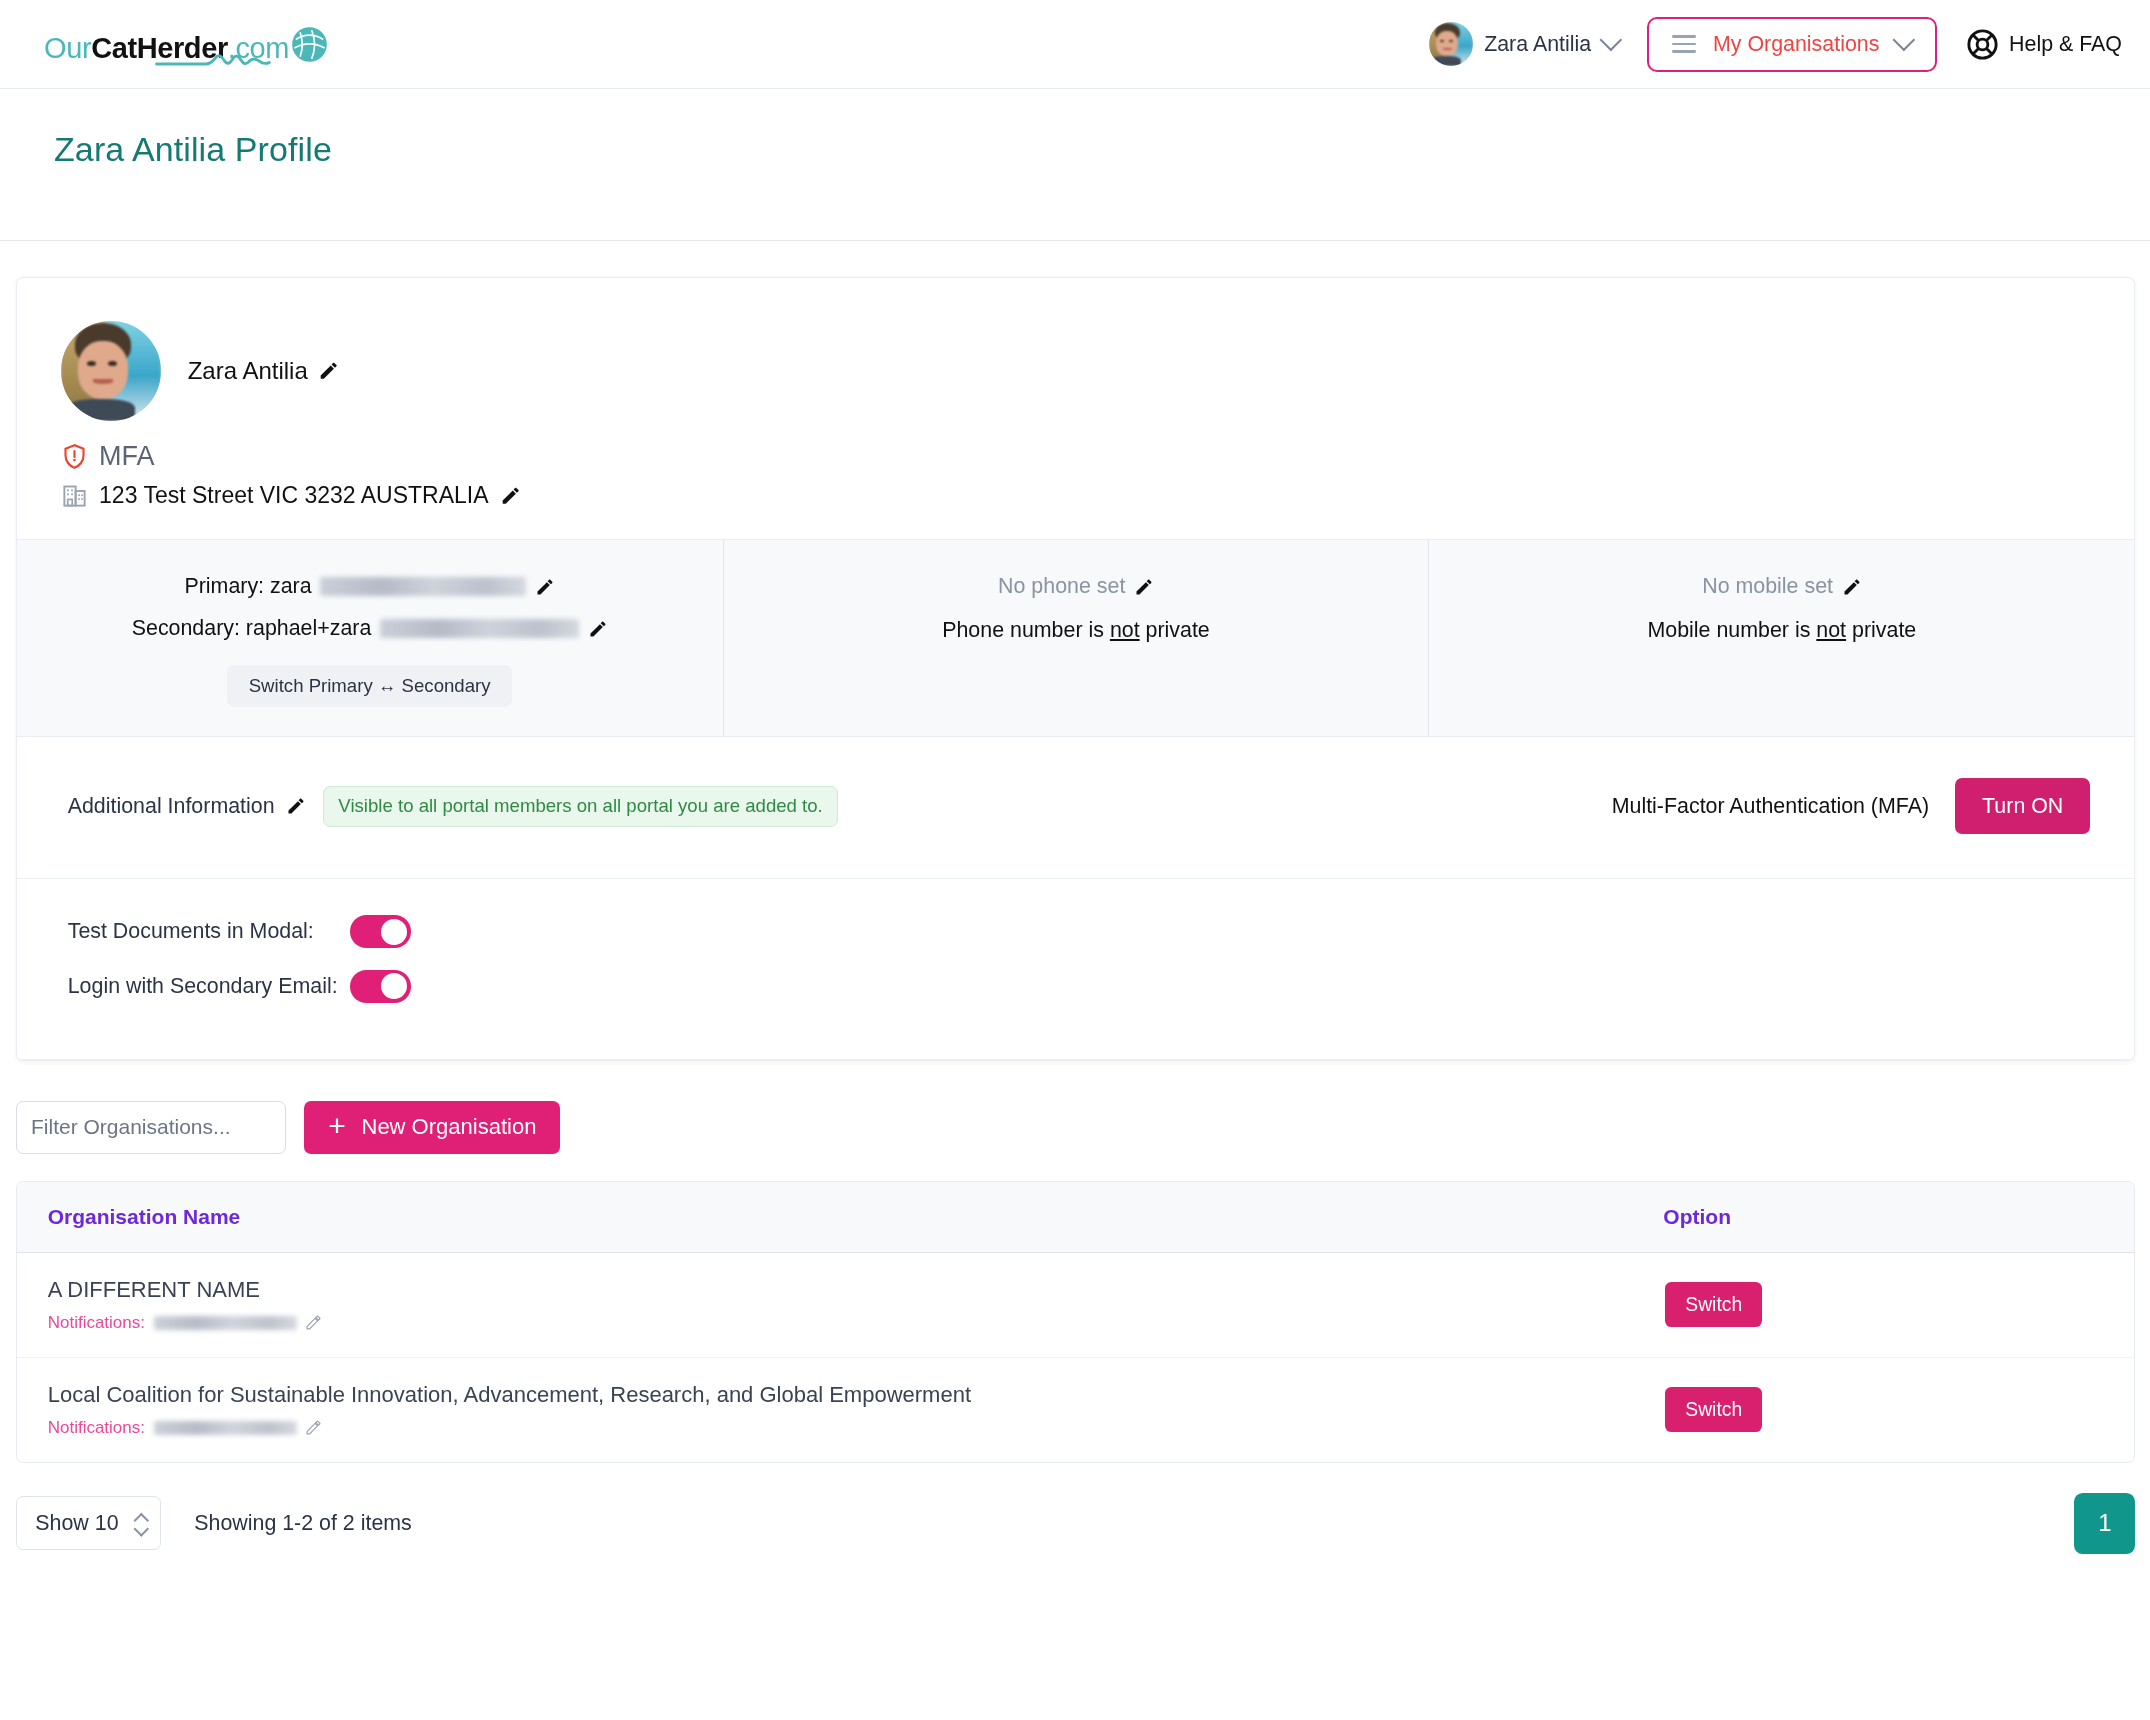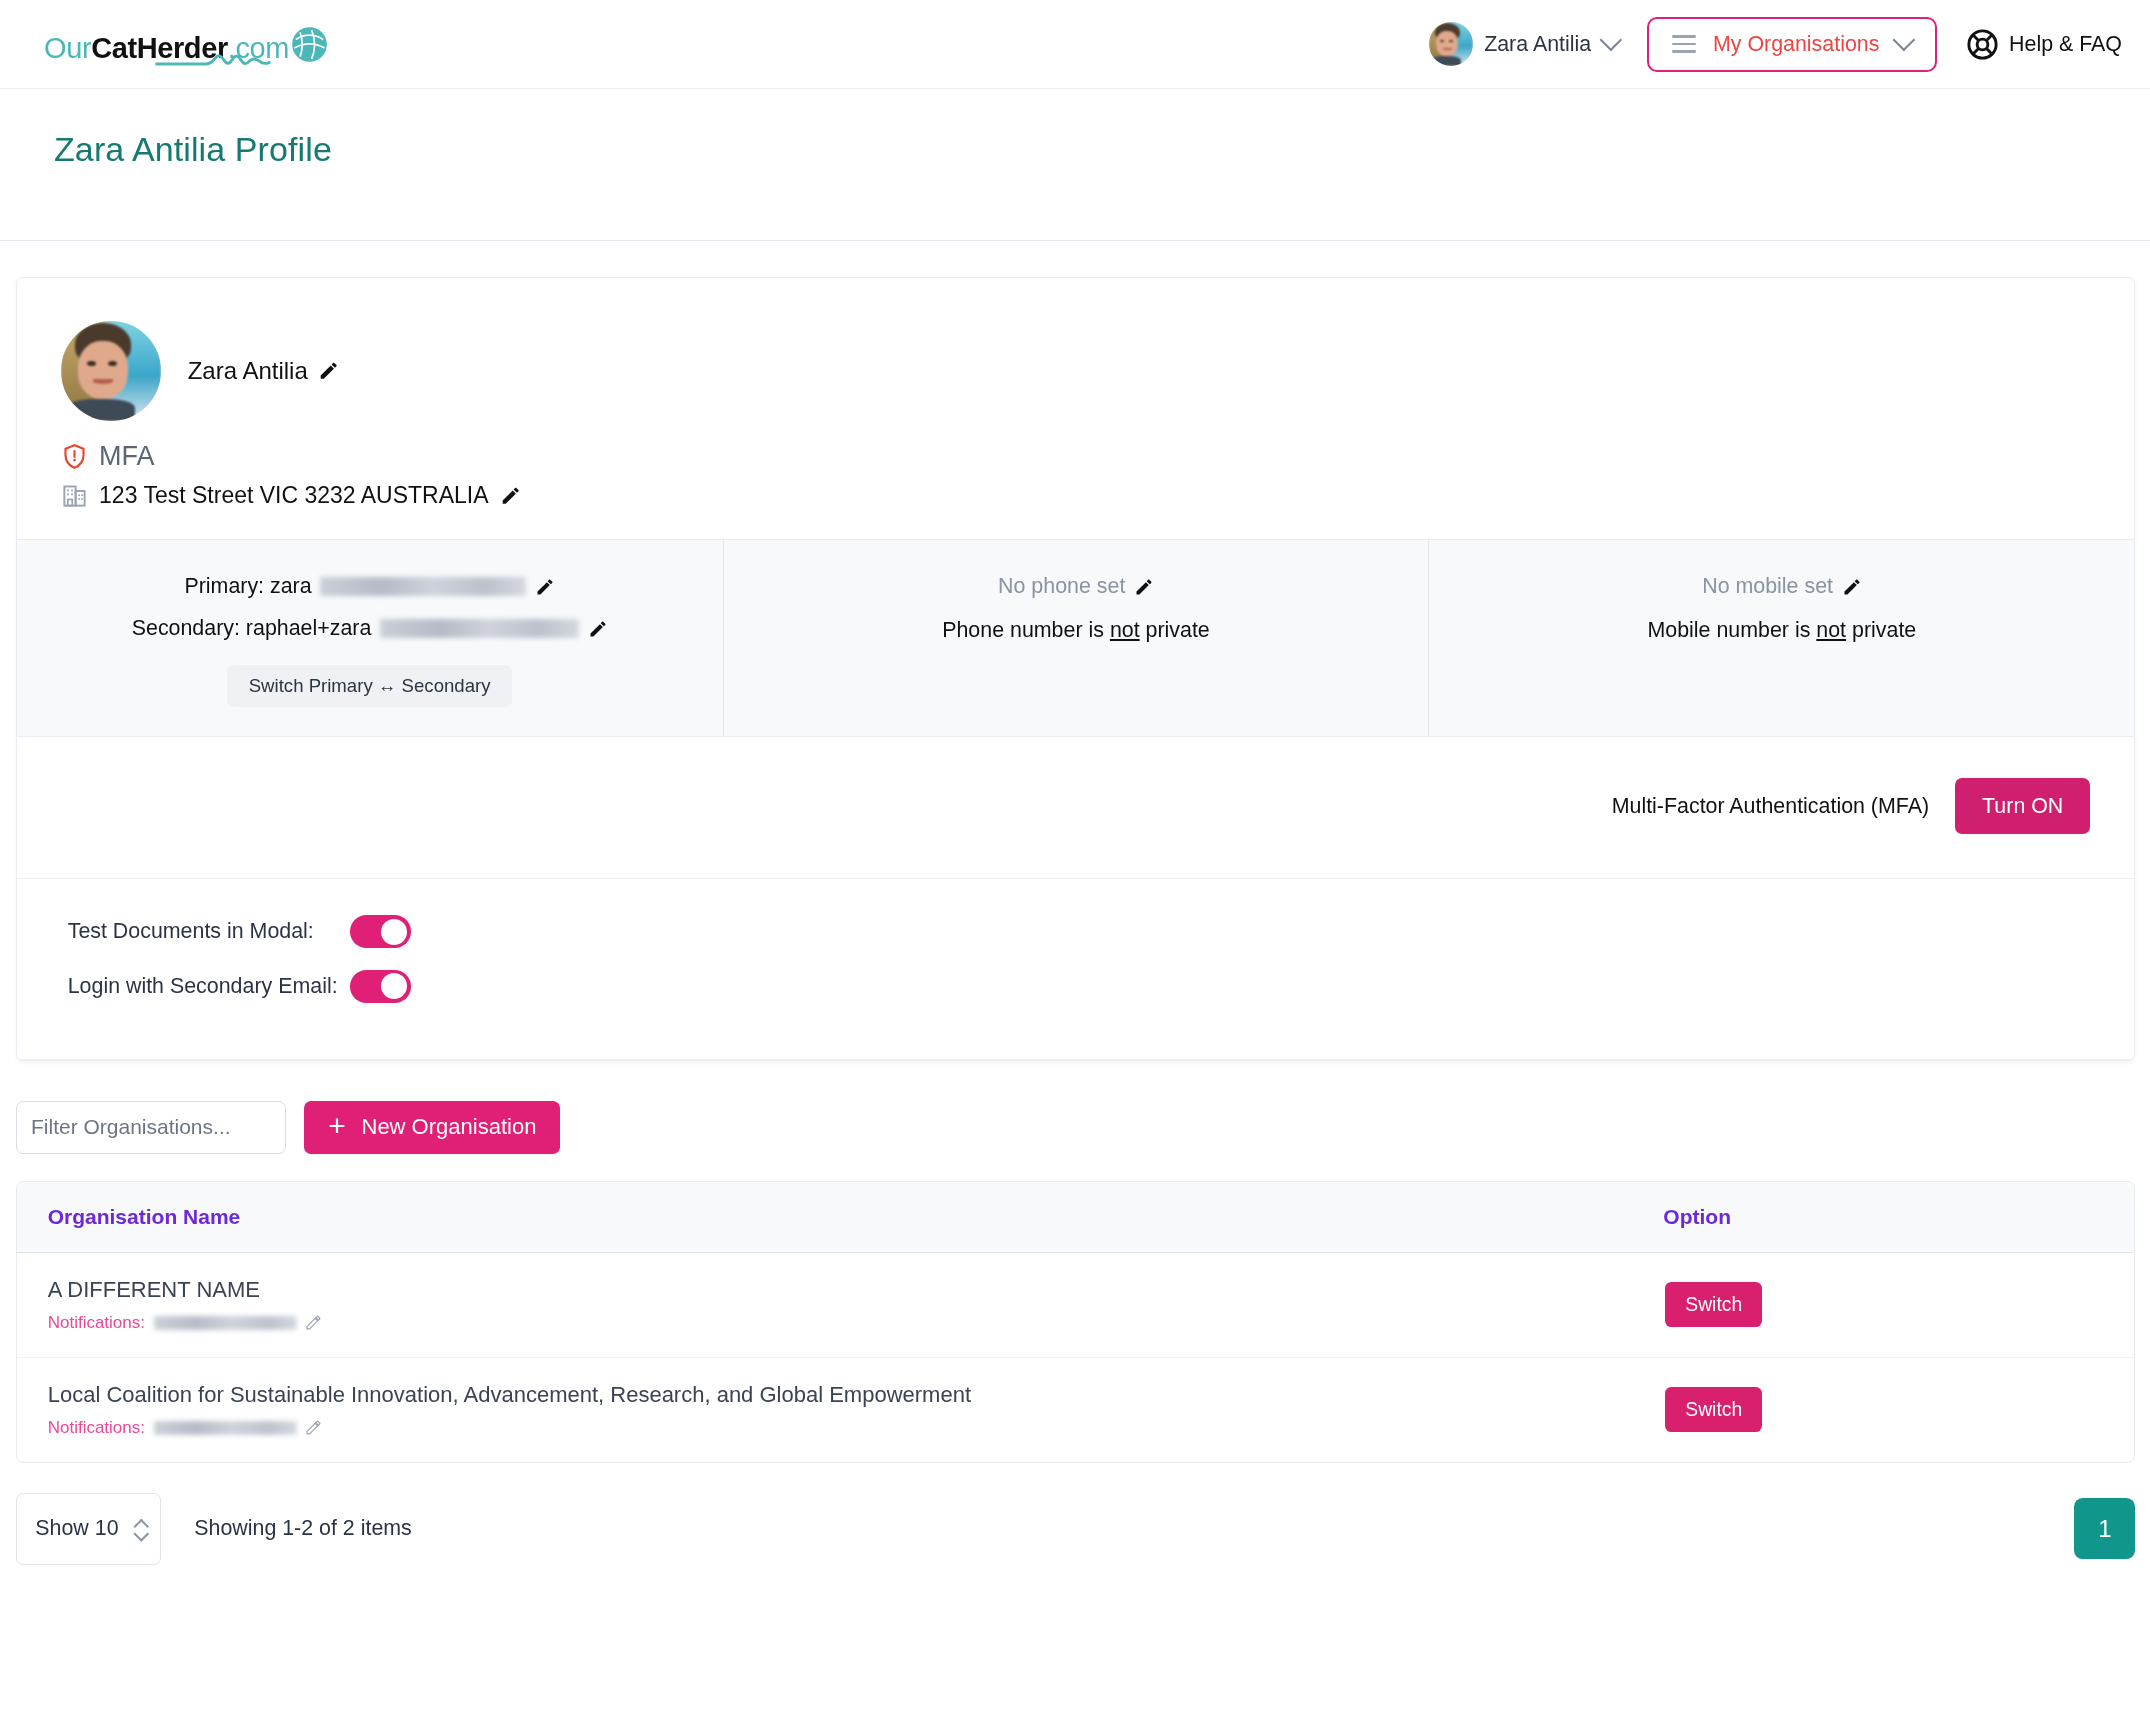"Additional Information" div.addl-left { html: none -> <div> <span>Additional Information</span> <svg> <path></path> <path></path> </svg> <span>Visible to all portal members on all portal you are added to.</span> </div> }
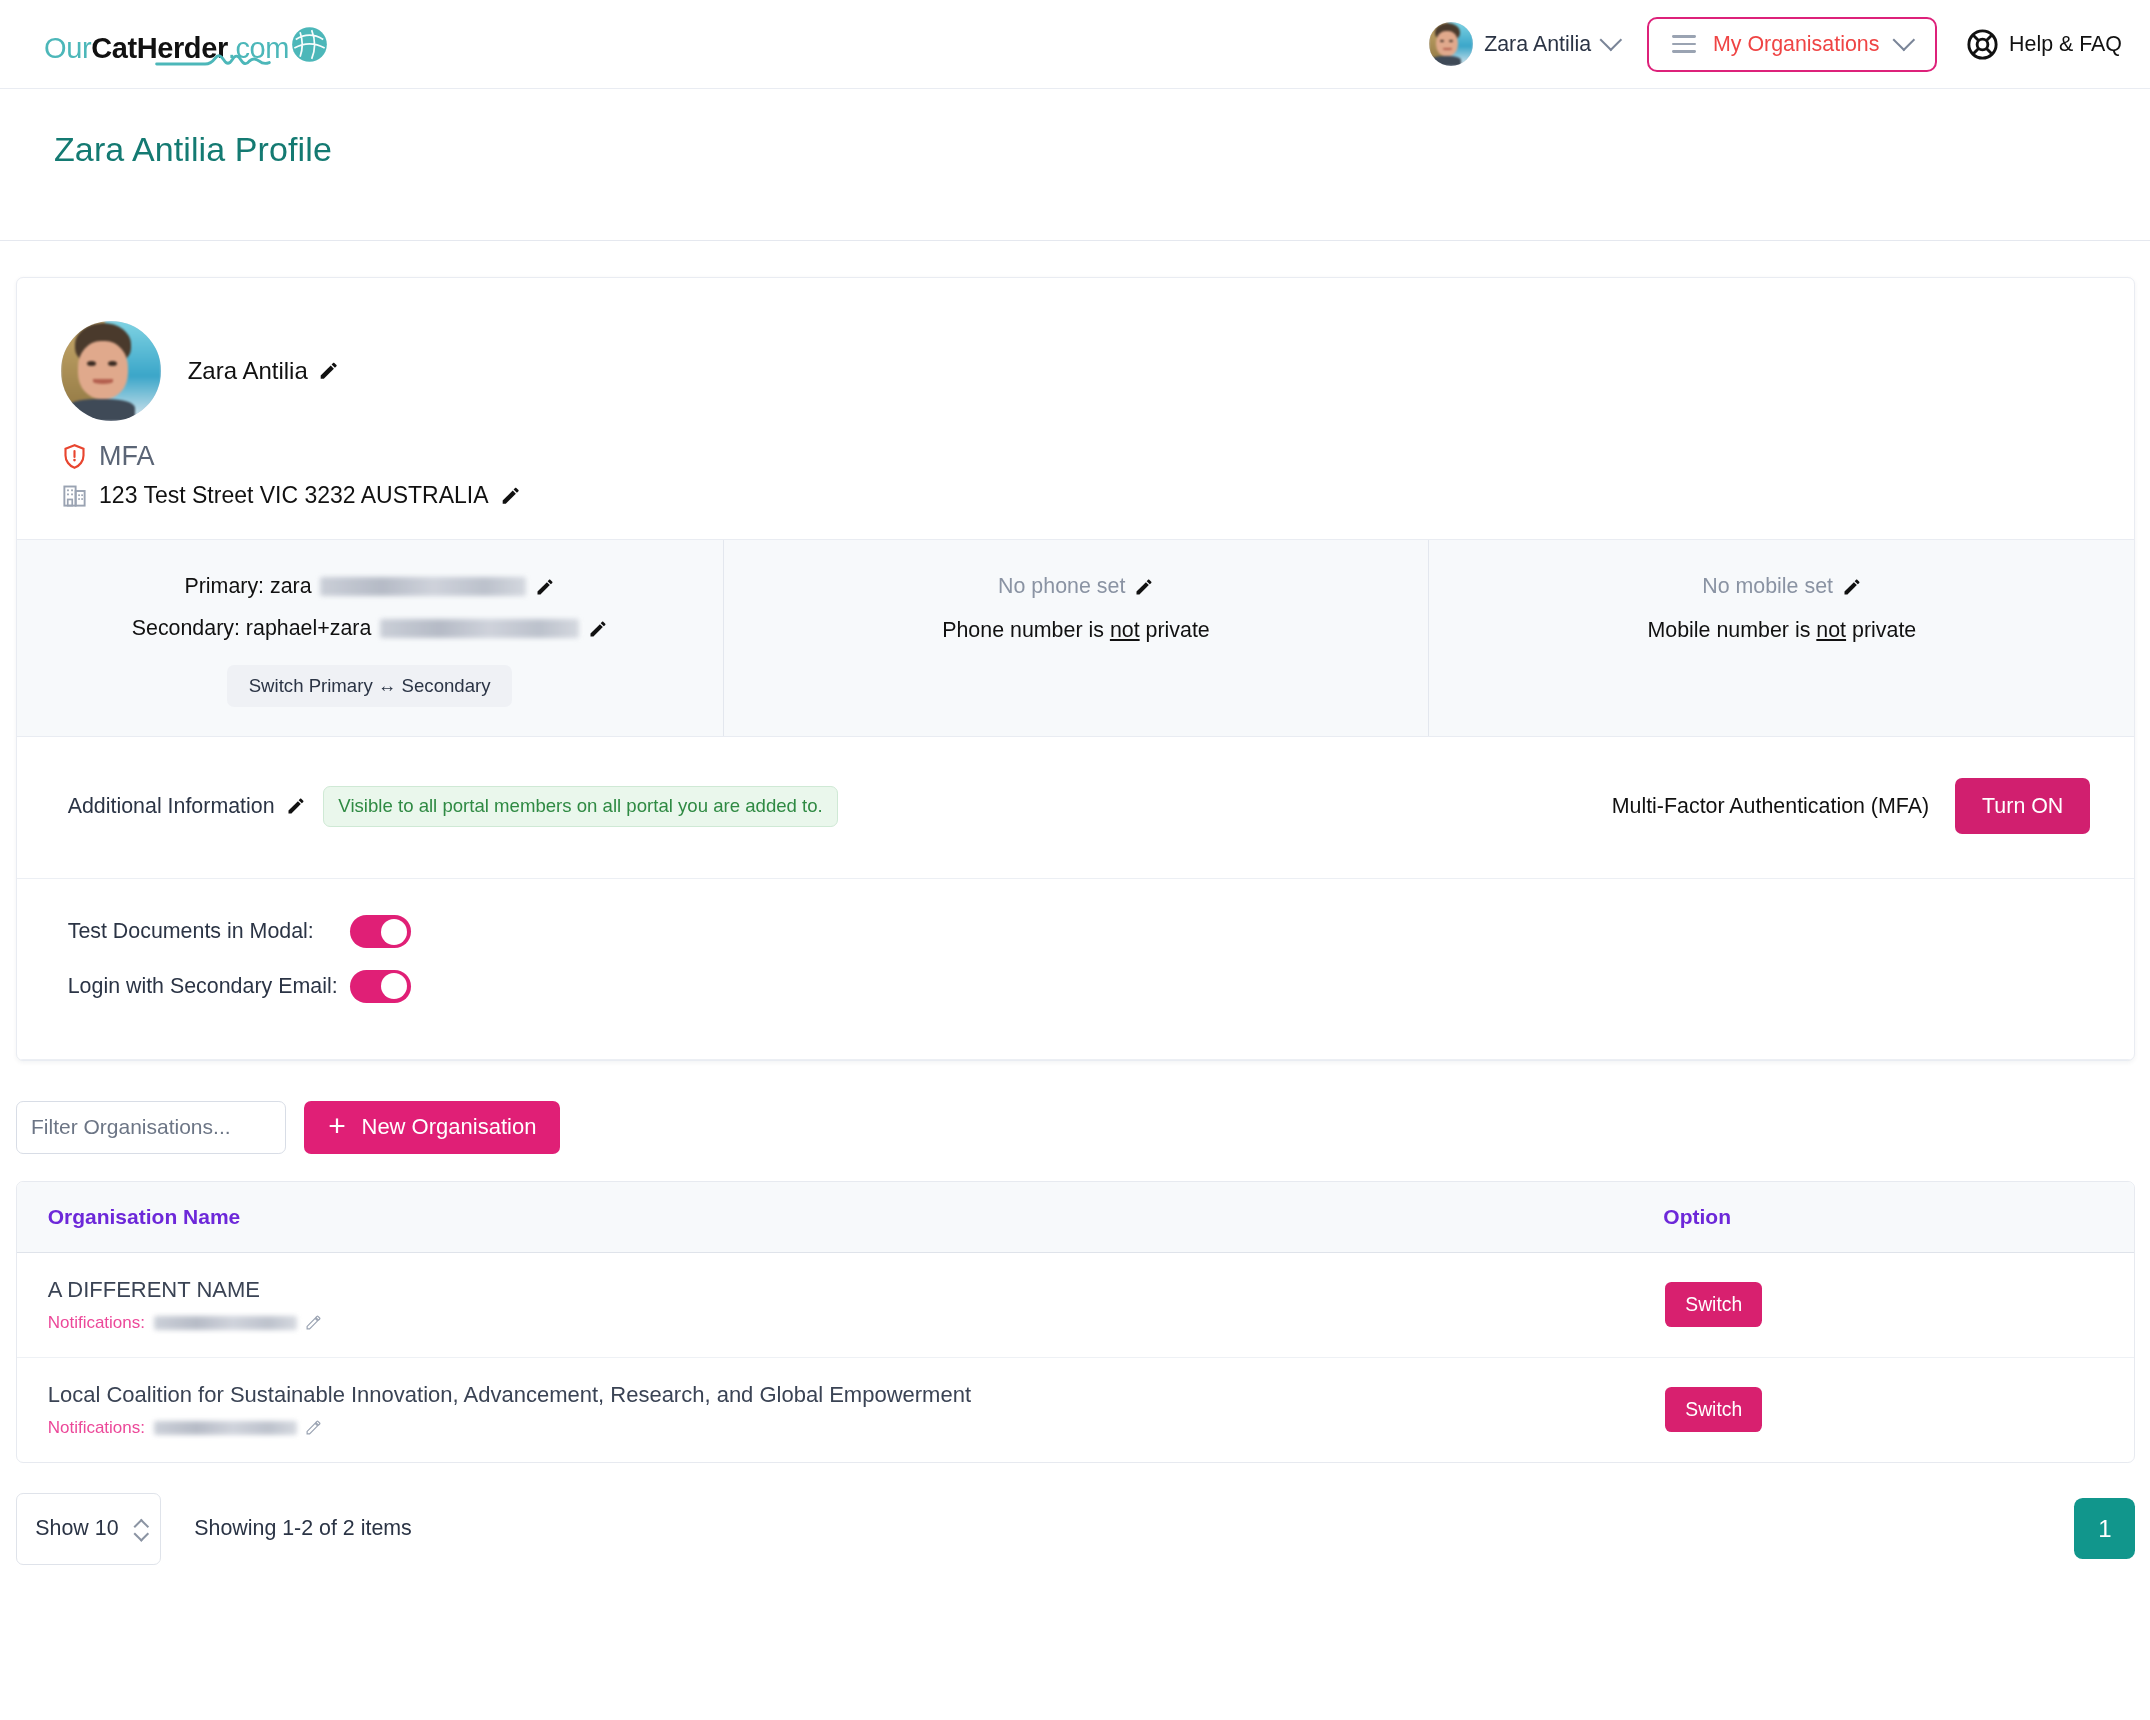"Show 10" .show-select { height: 72px -> 54px }
